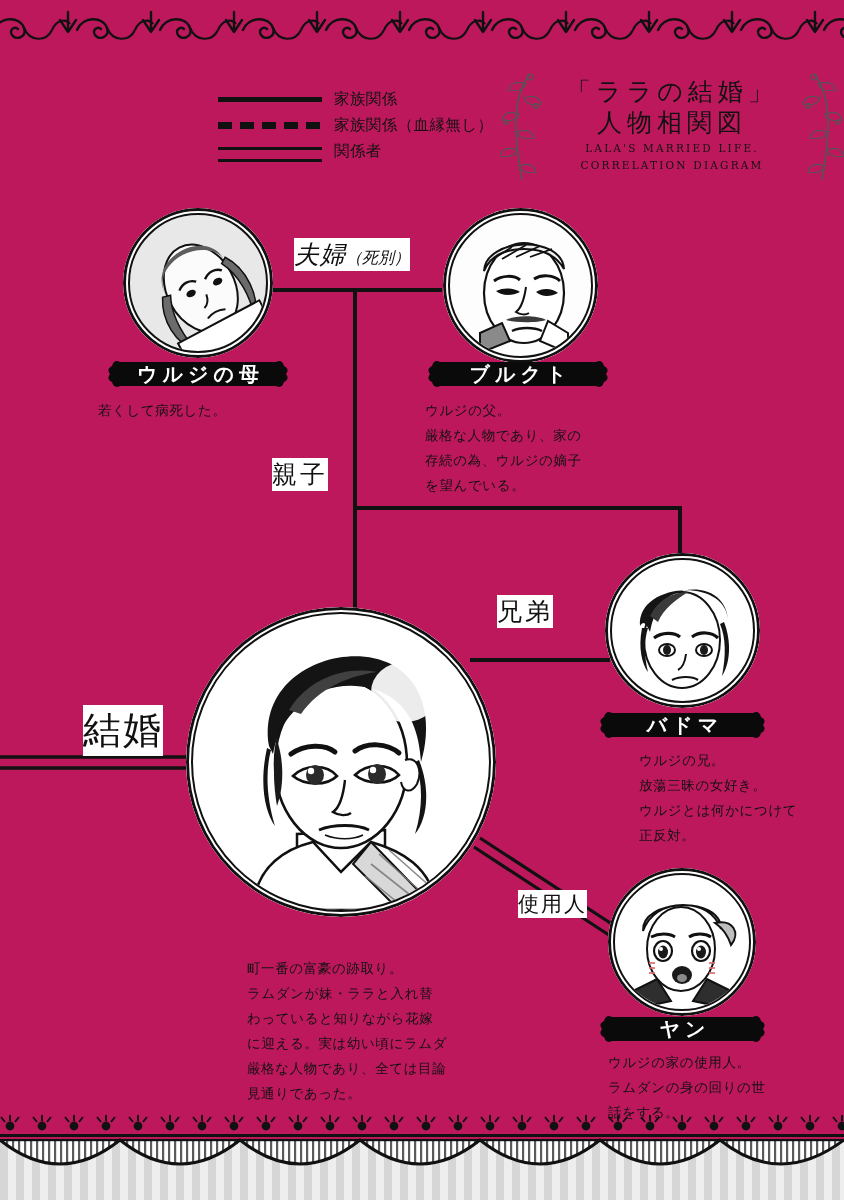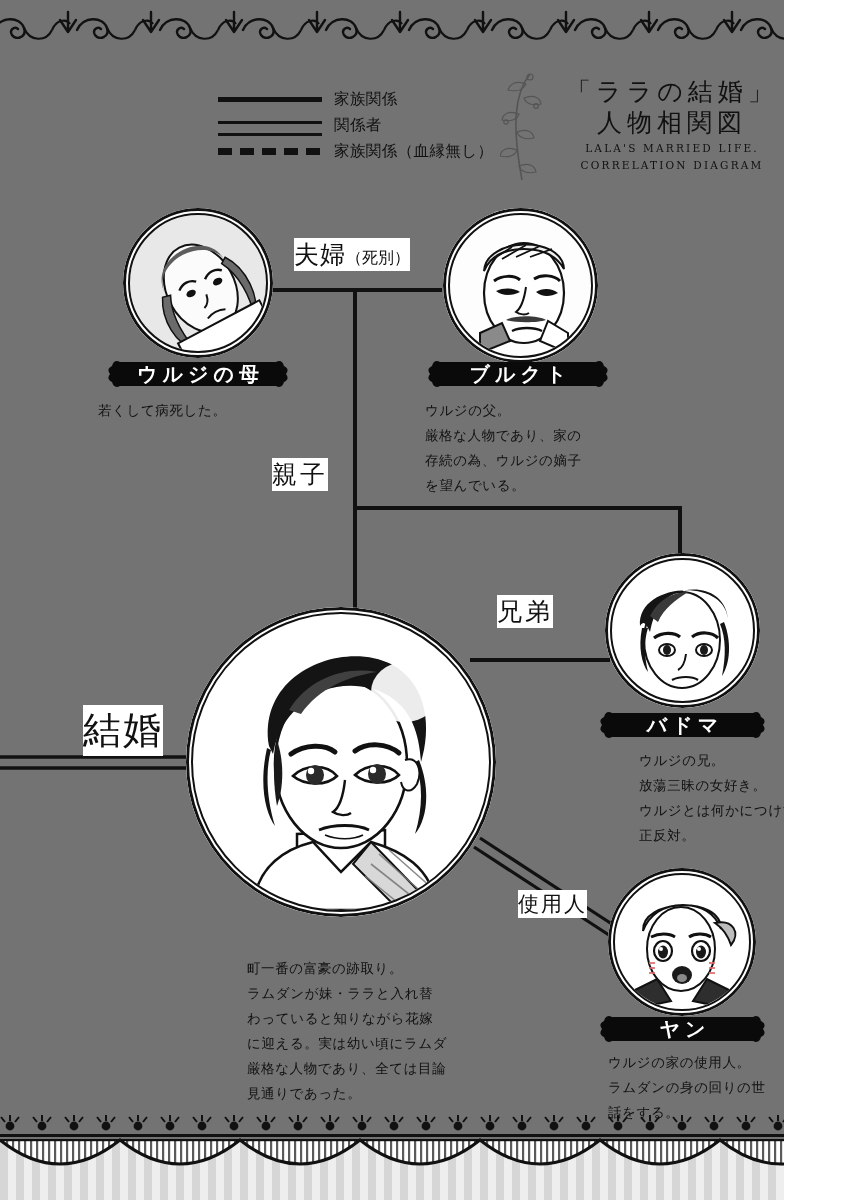"家族関係" #page { background: #737373 -> #be185d; width: 784px -> 844px }
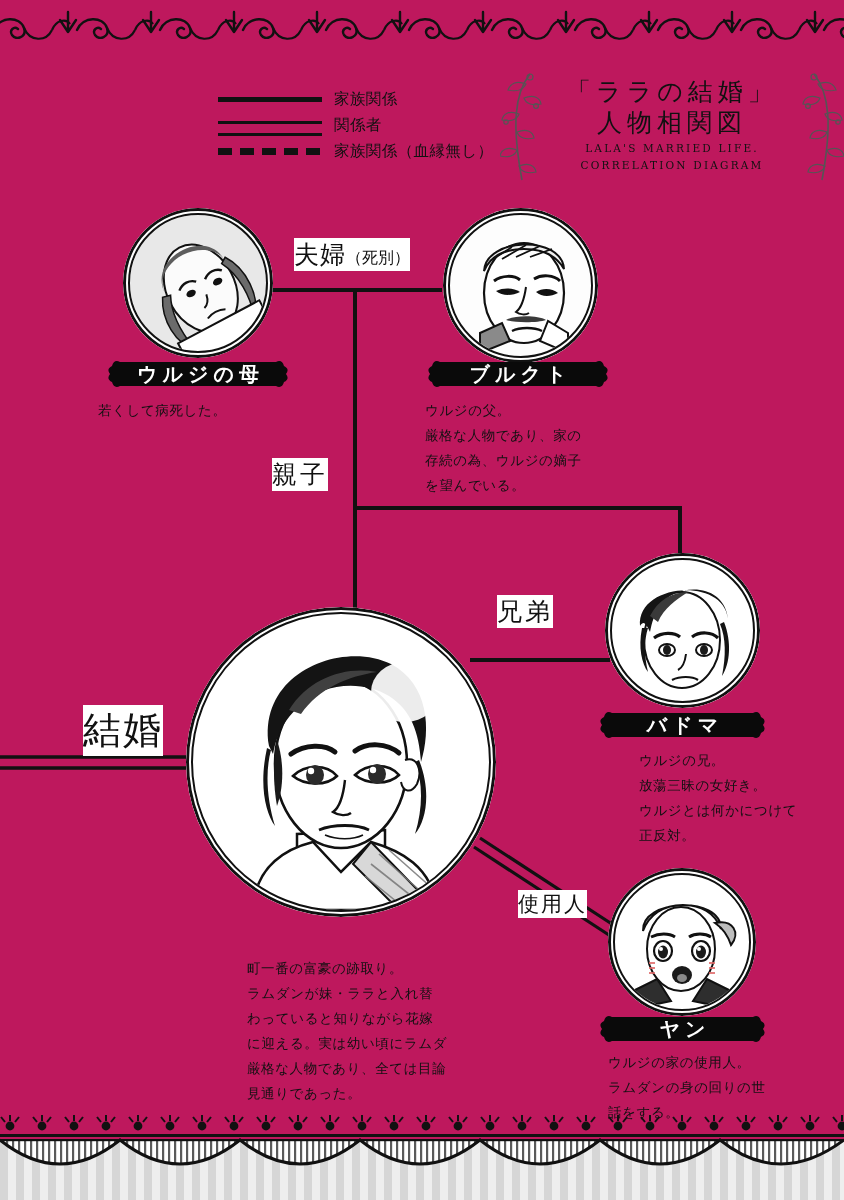"関係者" div.legend-row { order: before "家族関係（血縁無し）" -> after "家族関係（血縁無し）" }
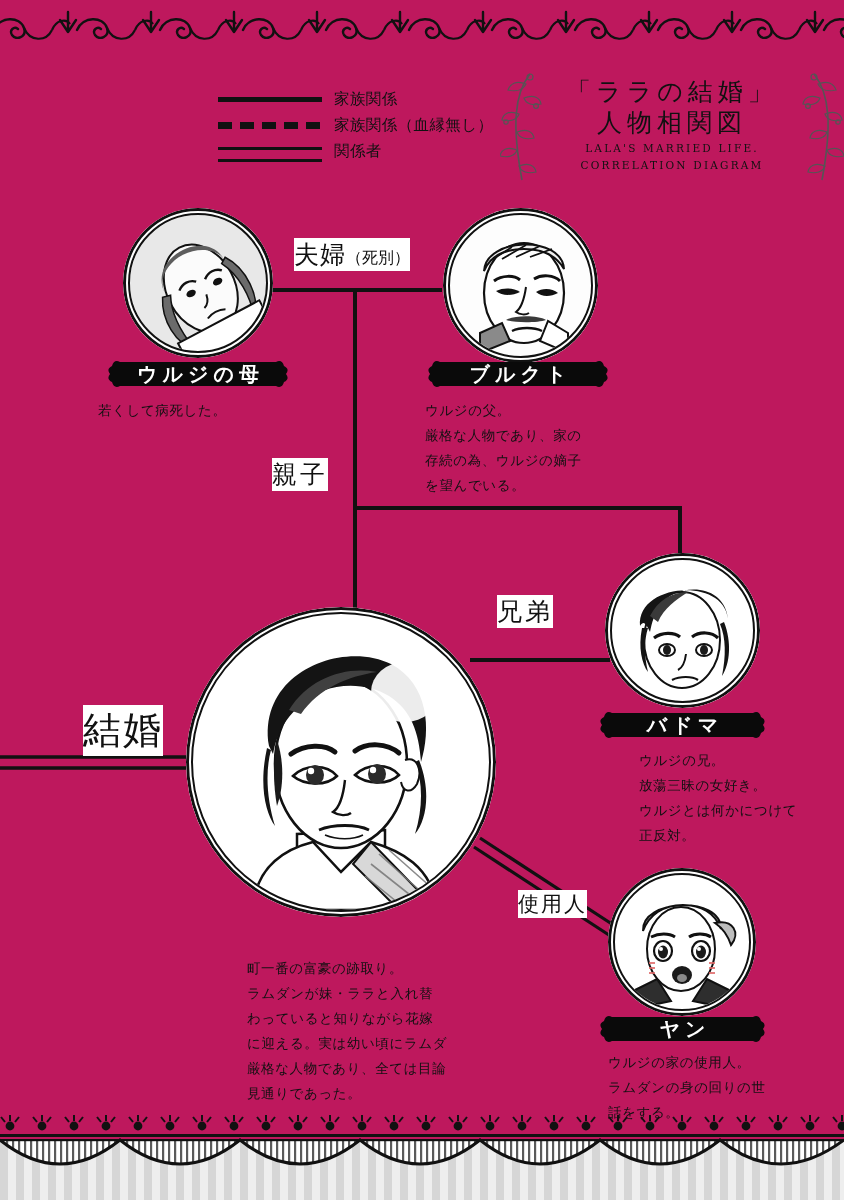"夫婦（死別）" .rel-fuufu { font-style: none -> italic }
